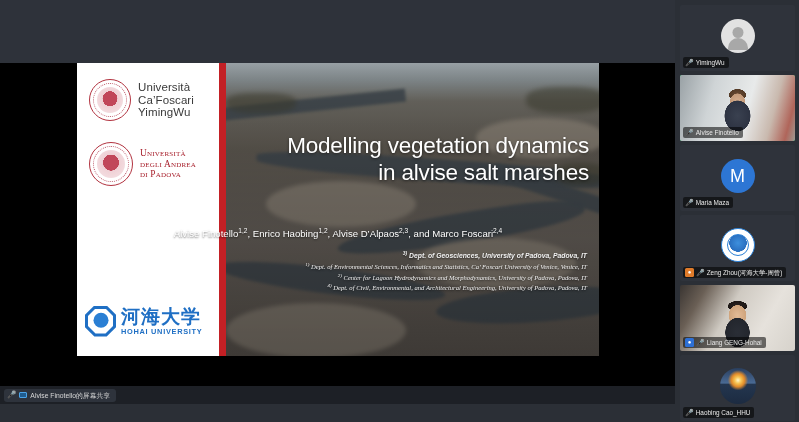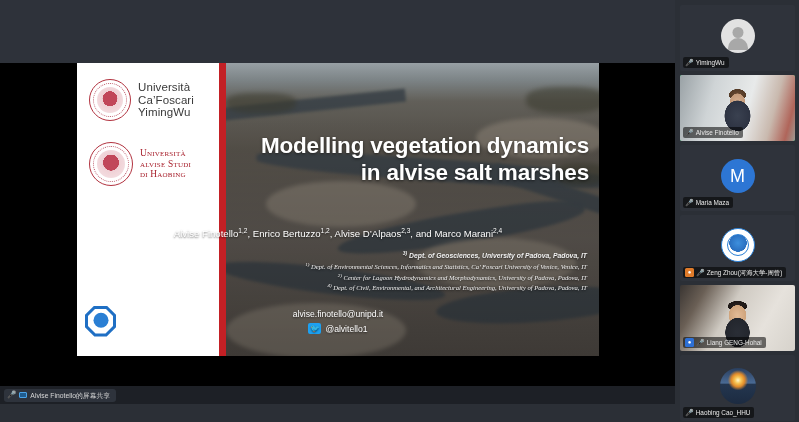"Modelling vegetation dynamics" #title-block { font-weight: bold -> normal }
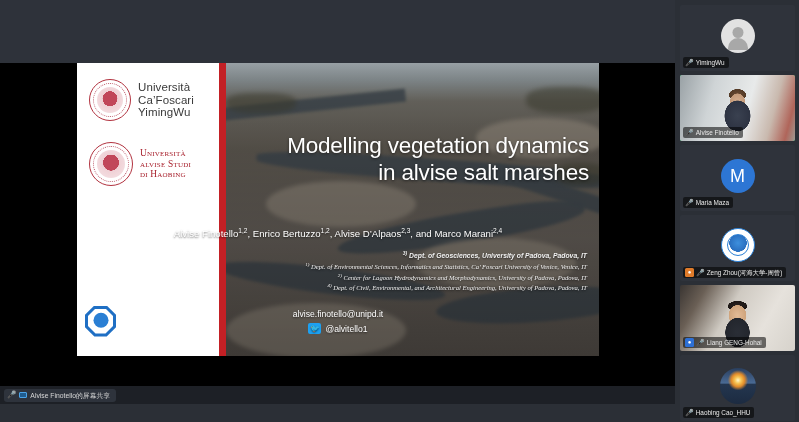"alvise Studi" span { text: alvise Studi -> degli Andrea }
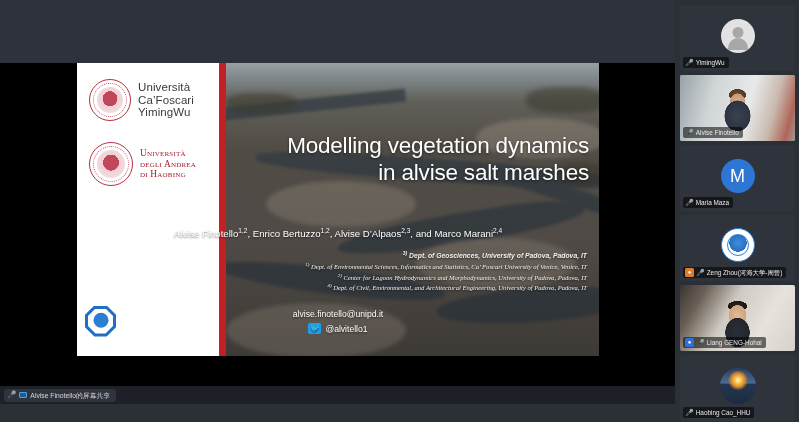"di Haobing" span { text: Haobing -> Padova }
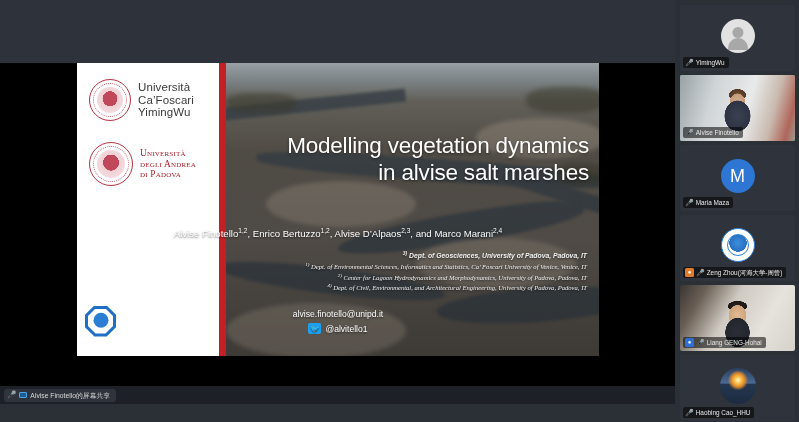"Enrico Bertuzzo" span { text: Bertuzzo -> Haobing }
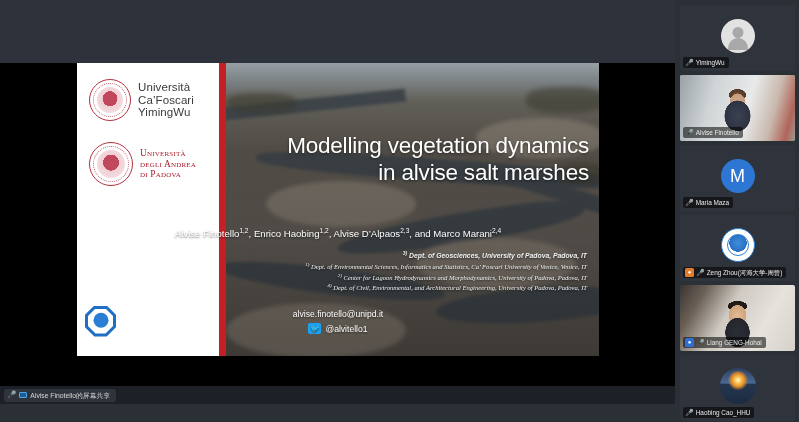"and Marco Marani" span { text: Marani -> Foscari }
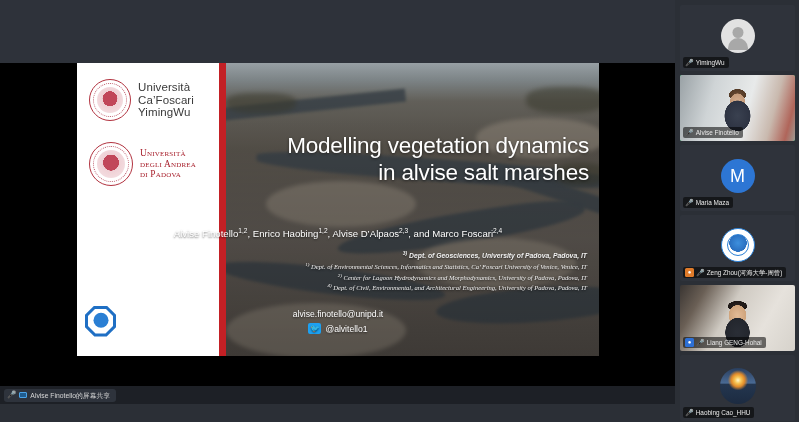"河海大学" span { html: none -> <span> <span>河海大学</span> <span>HOHAI UNIVERSITY</span> </span> }
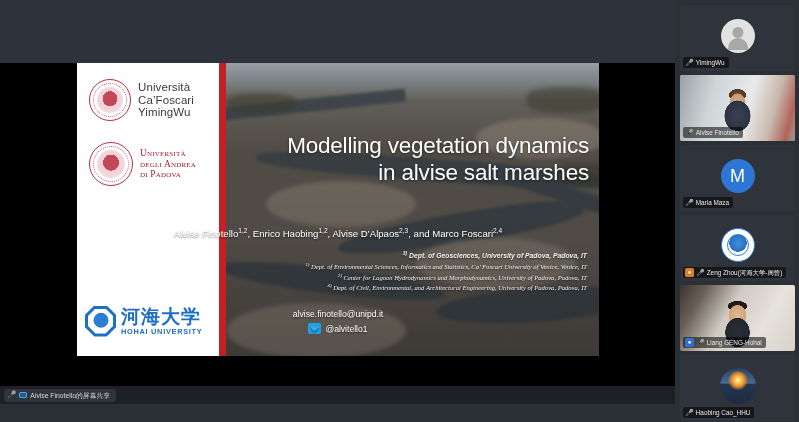"alvise.finotello@unipd.it" div { html: <div> <div>alvise.finotello@unipd.it</div> <div> <span>🐦</span> <span>@alvitello1</span> </div> </div> -> none }
